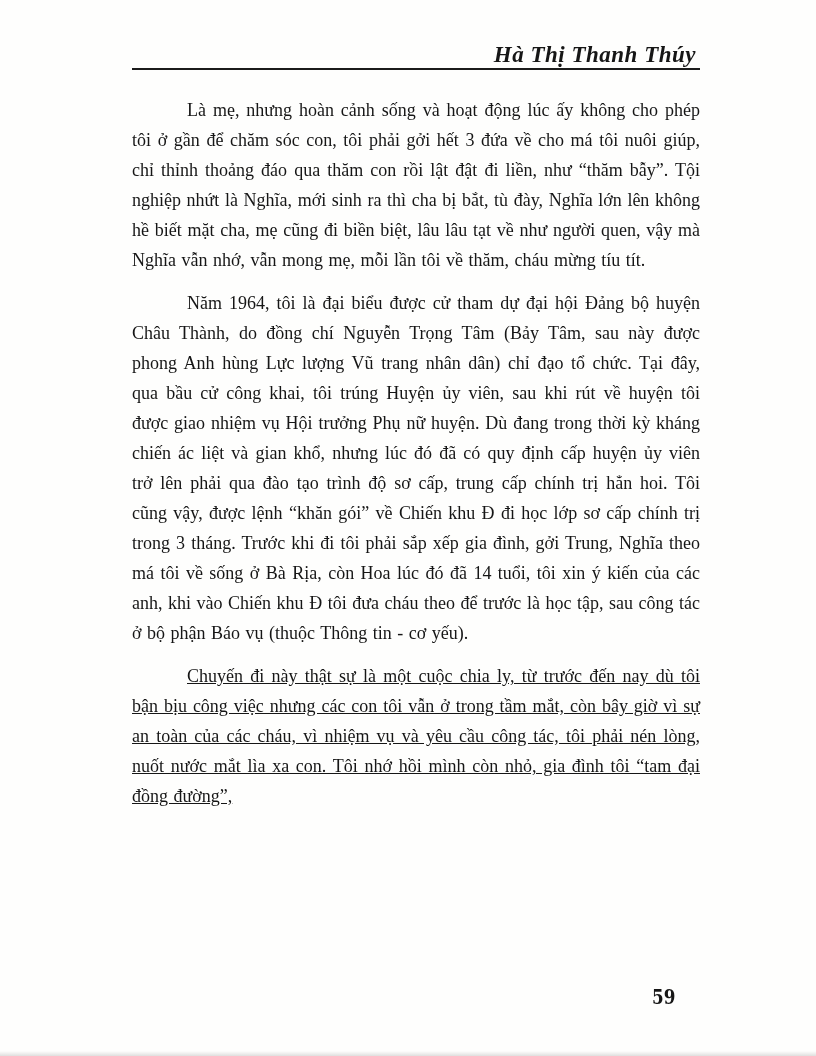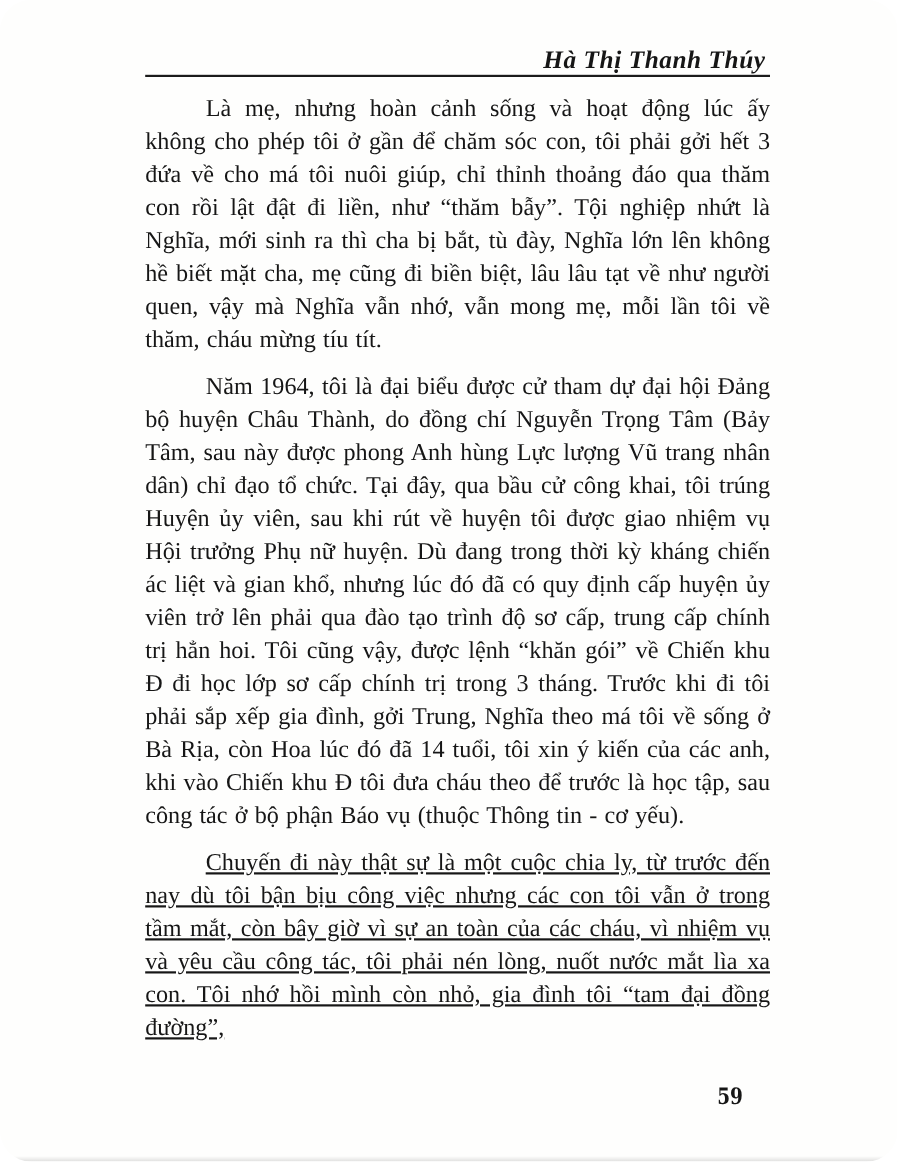"Hà Thị Thanh Thúy" .page { border-radius: 28px -> none }
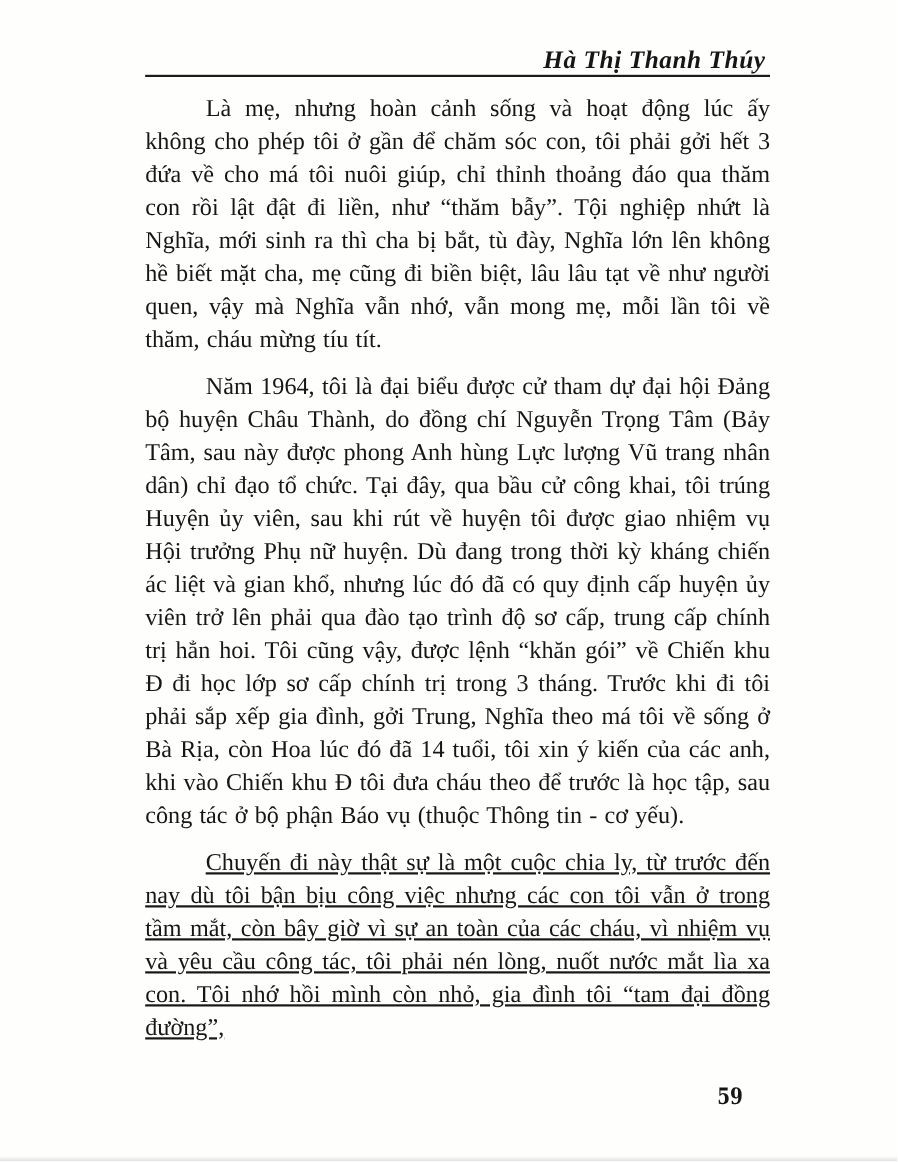"Là mẹ, nhưng hoàn cảnh" .body-text { font-size: 22px -> 18px; margin-top: 13px -> 25px }
